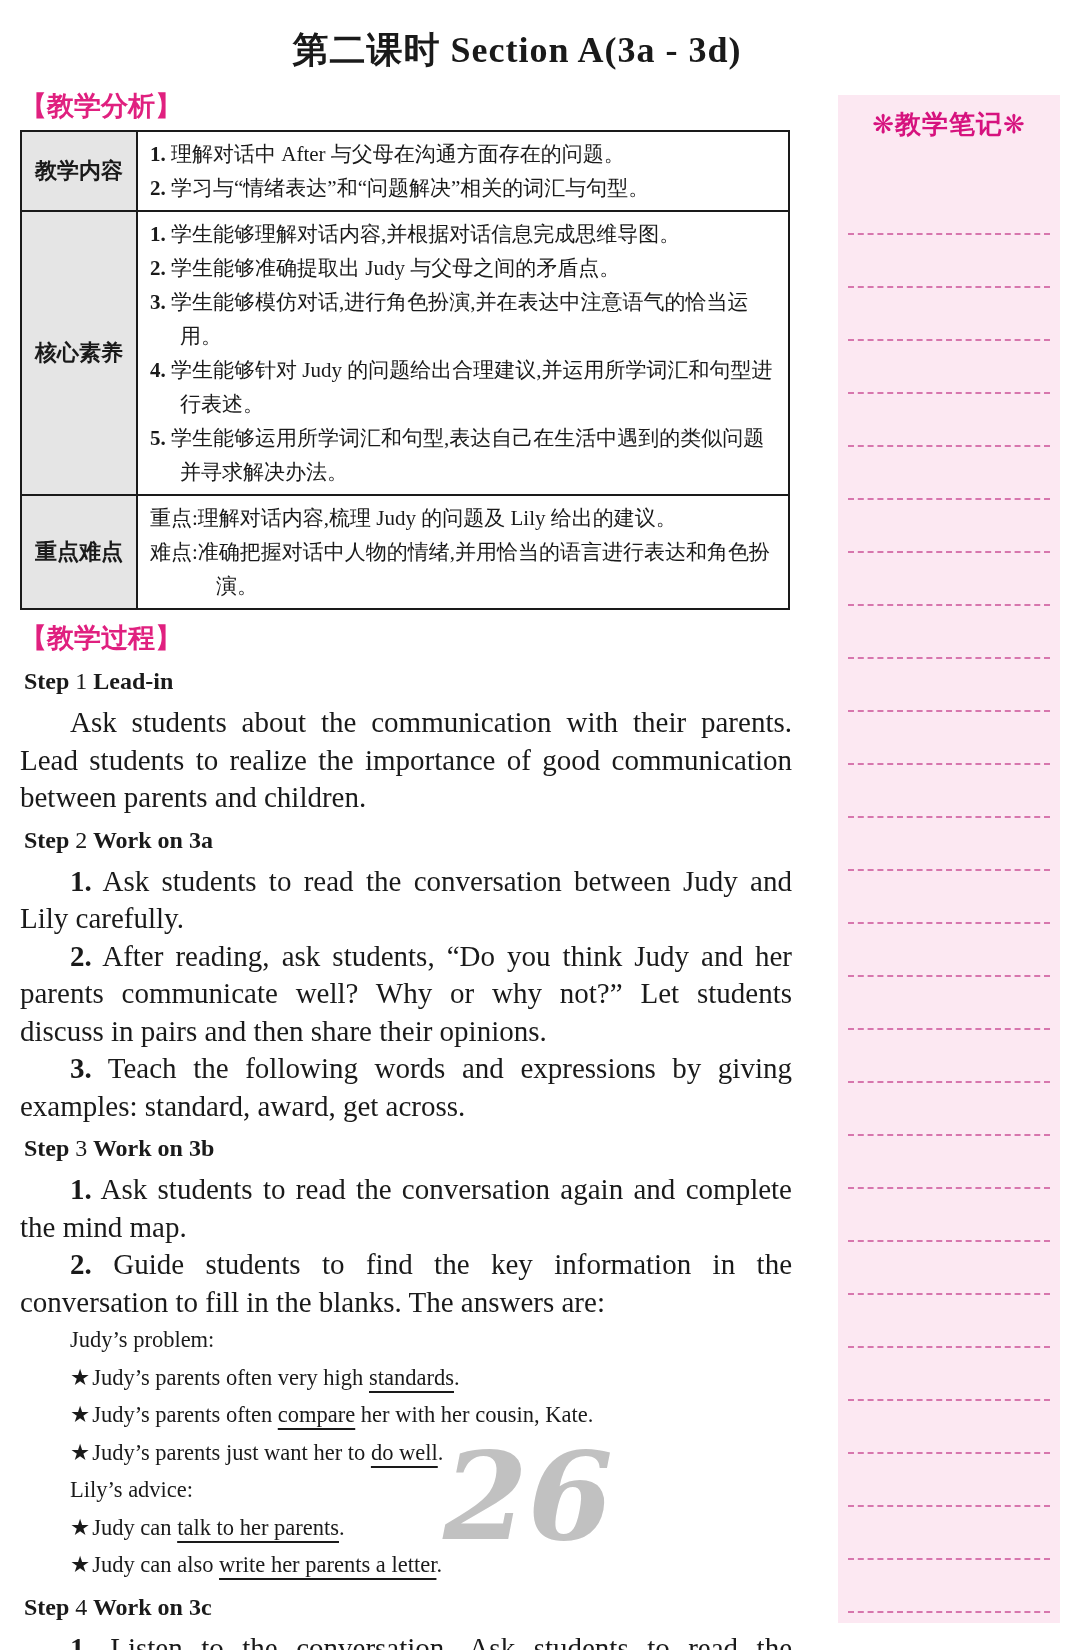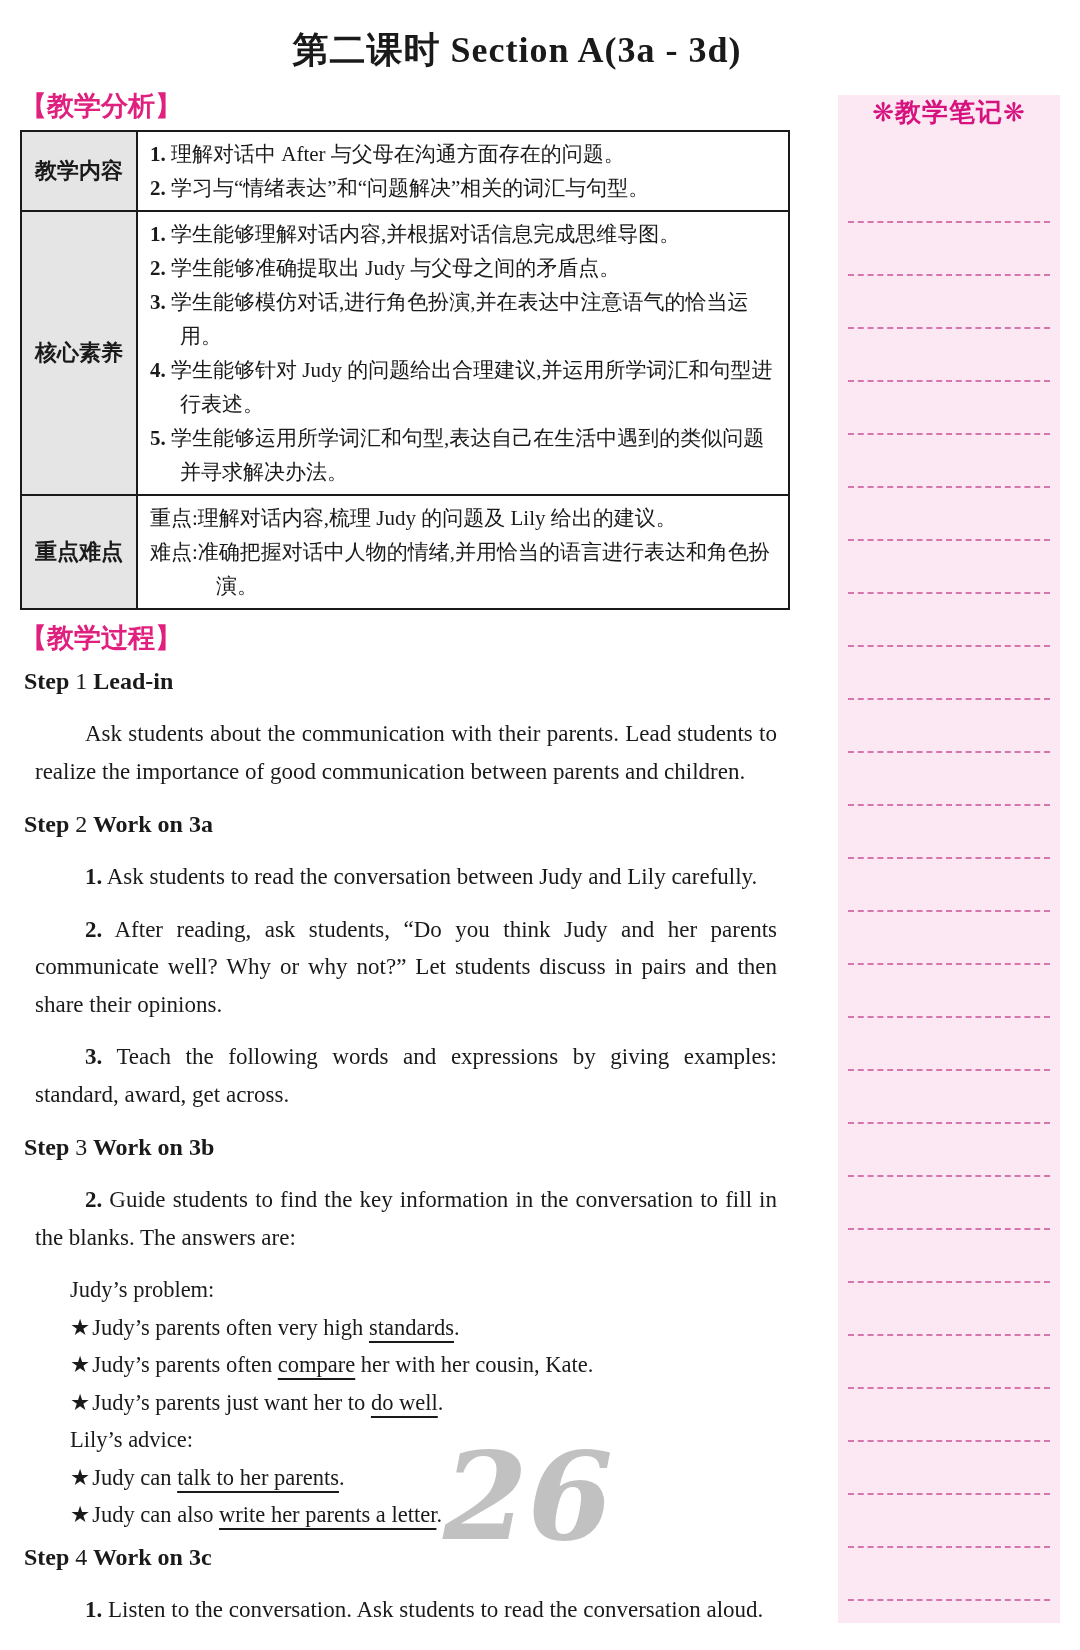"❋教学笔记❋" .notes-title { margin-top: 0 -> 12px }
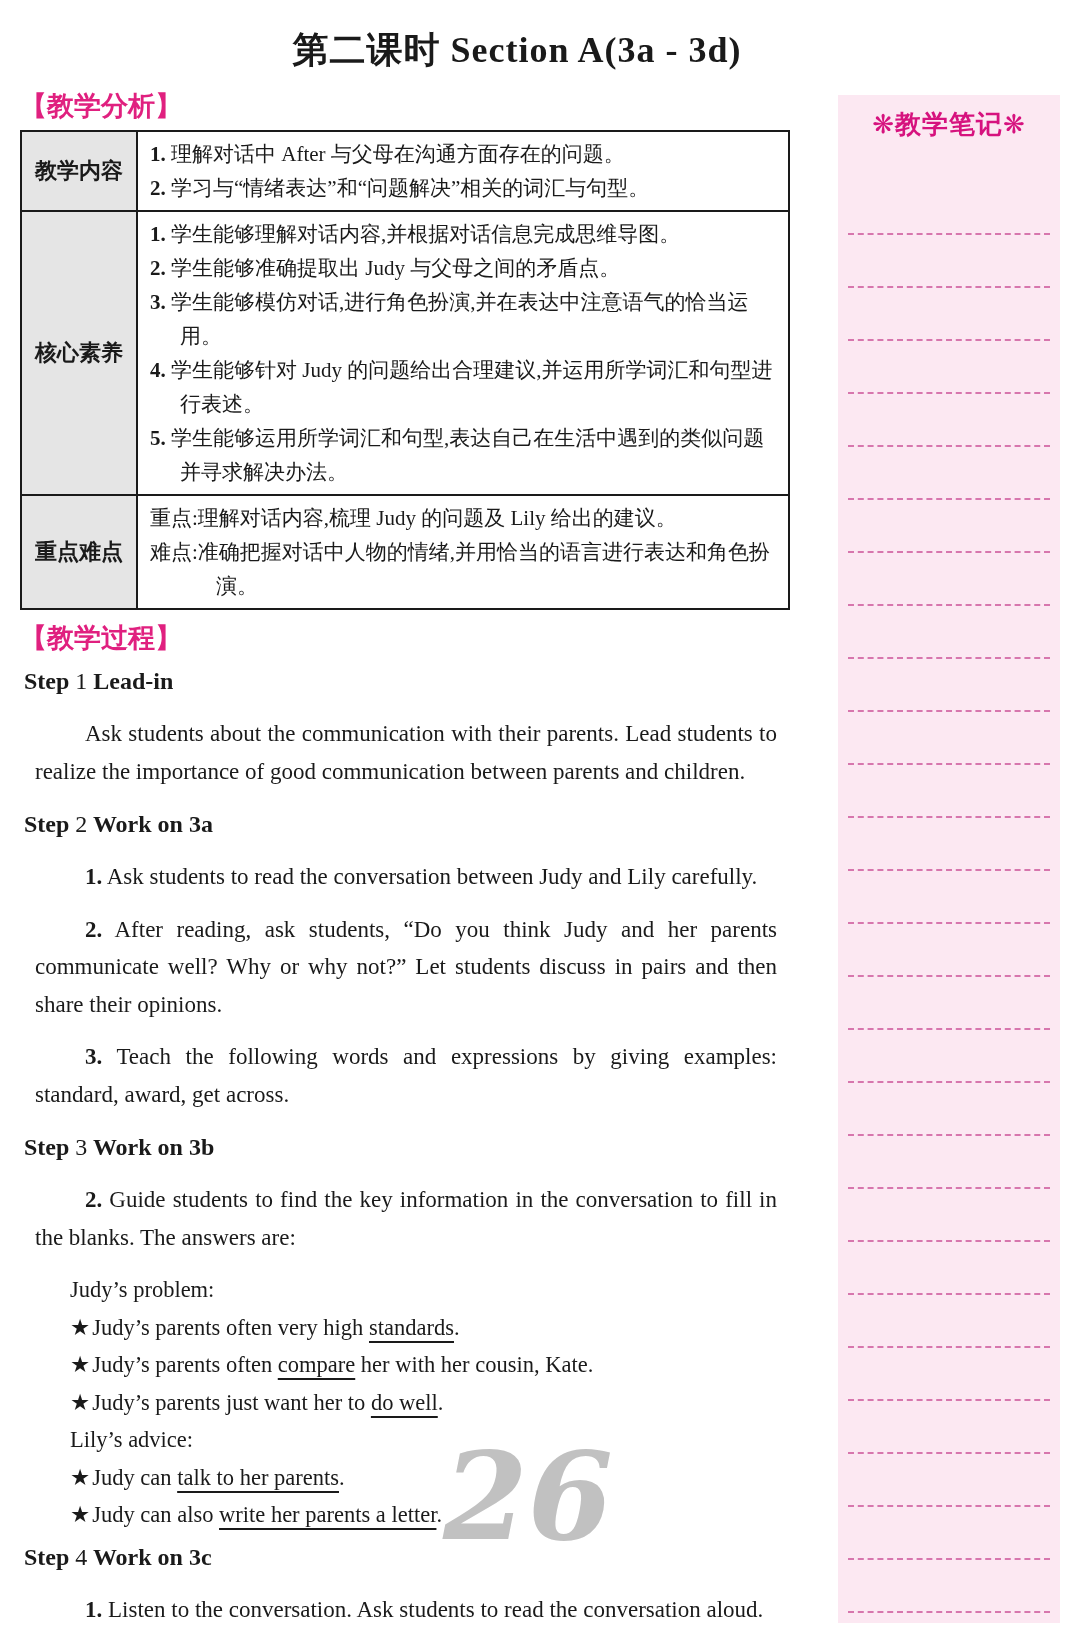"Ask students about the communication" .para { font-size: 23px -> 29px; margin: 15px -> 0 }
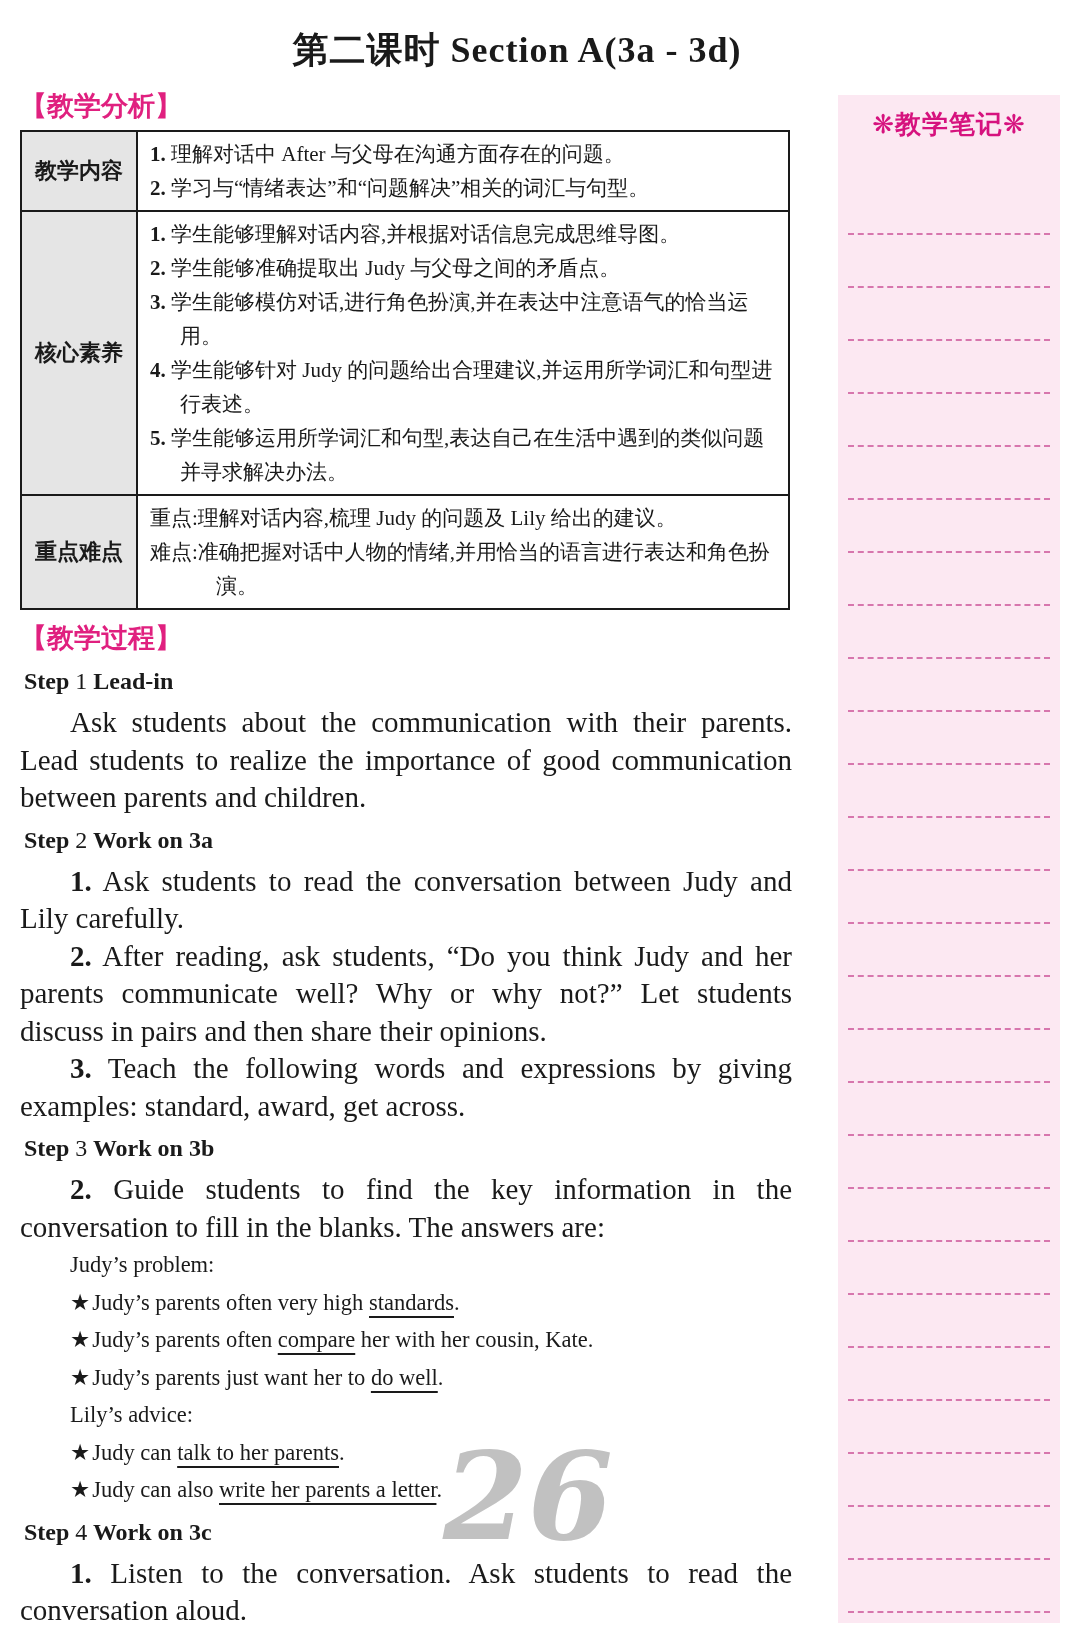"1. Ask students to read the conversation again" p.para { html: none -> <p><span>1.</span> <span>Ask students to read the conversation again and complete the mind map.</span></p> }
